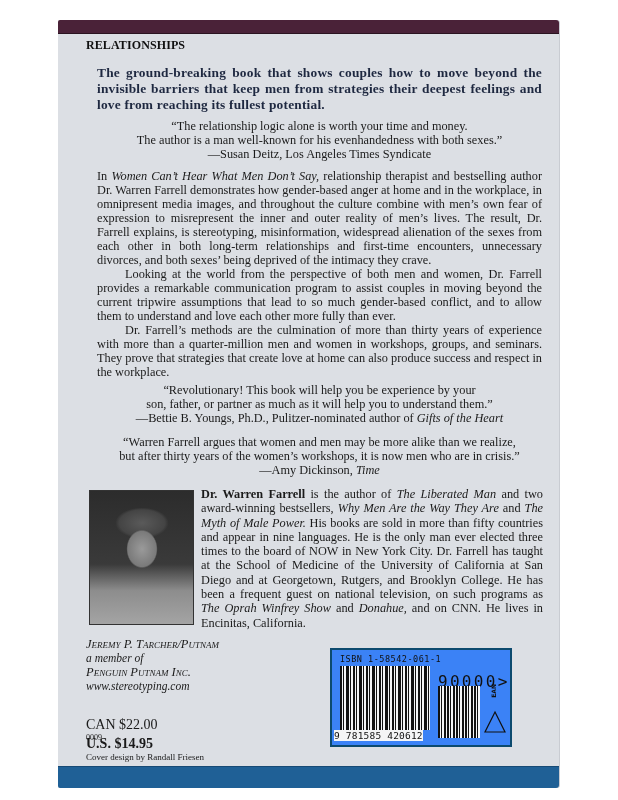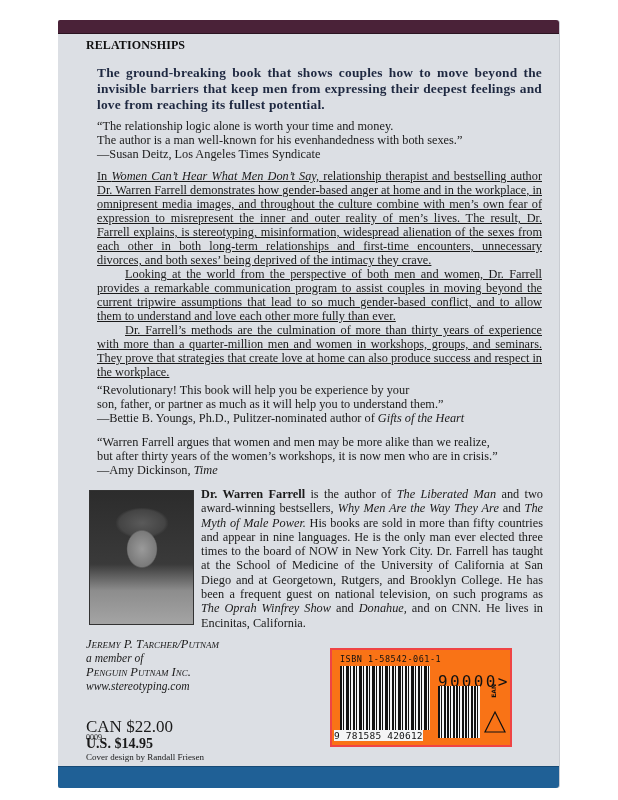"The ground-breaking book that shows" div.headline { text: expressing -> strategies }
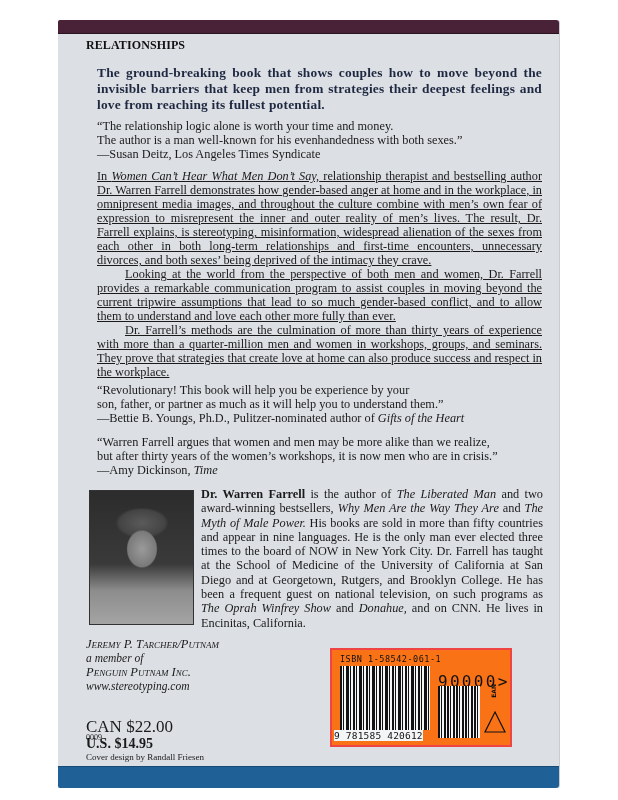"“The relationship logic alone is" .quote { text-align: left -> center }
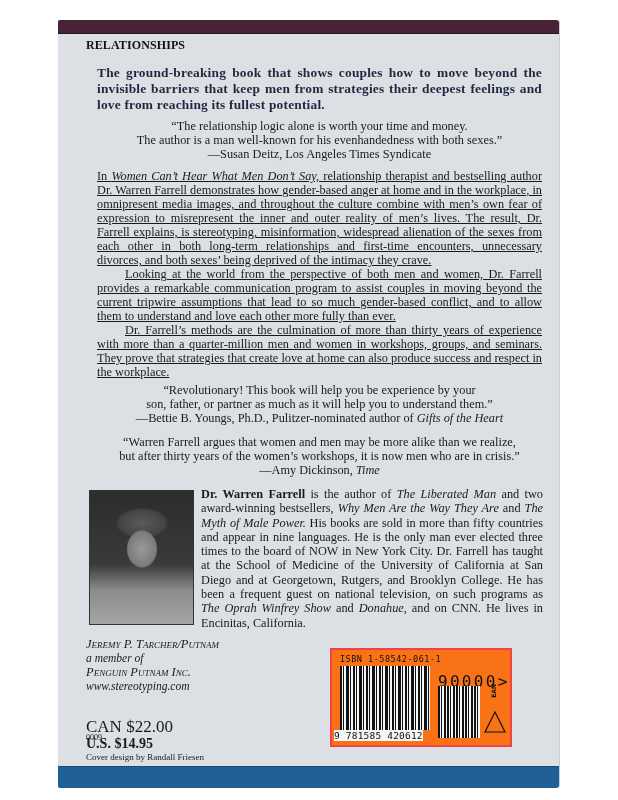"In Women Can’t Hear What" .body { text-decoration: underline -> none }
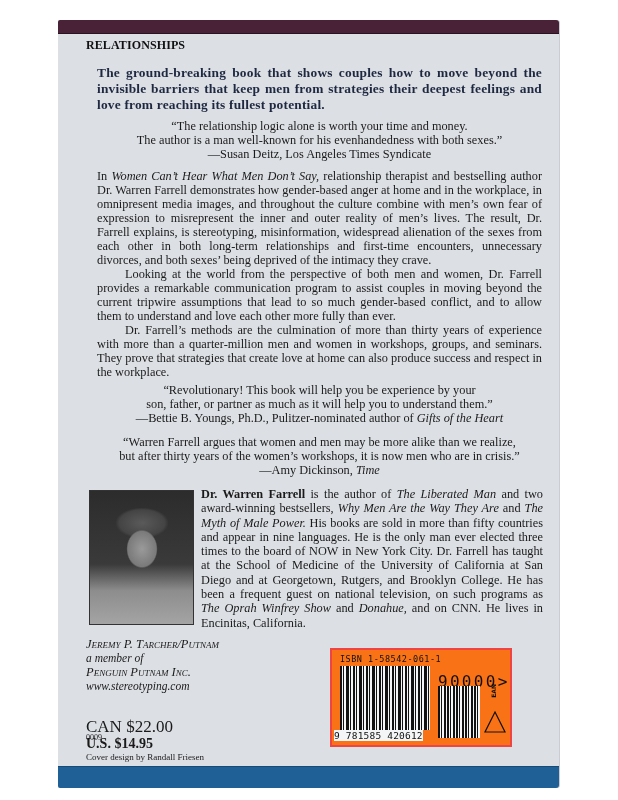"ISBN 1-58542-061-1" .barcode-box { background: #f97316 -> #3b82f6; border: 2px solid #ef4444 -> 2px solid #0c4a6e }
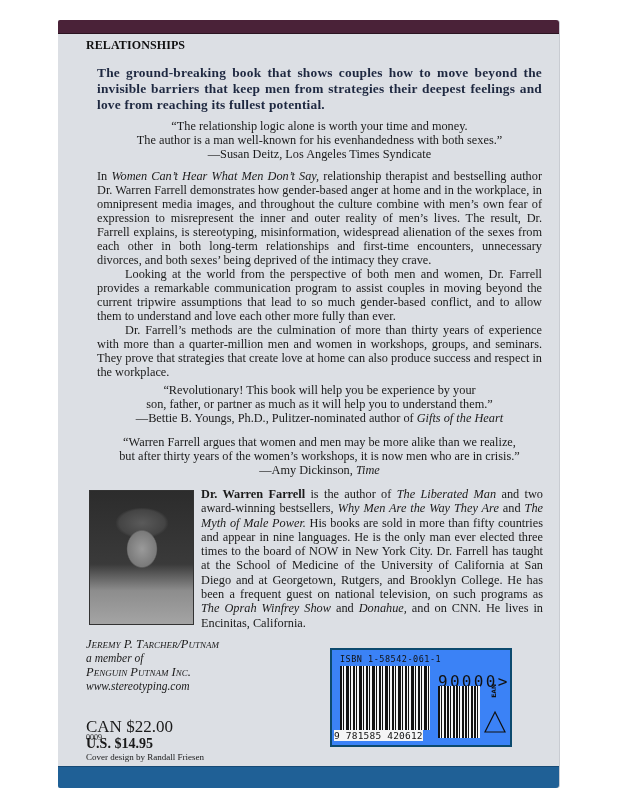"CAN $22.00" .price-can { font-size: 17px -> 14px }
